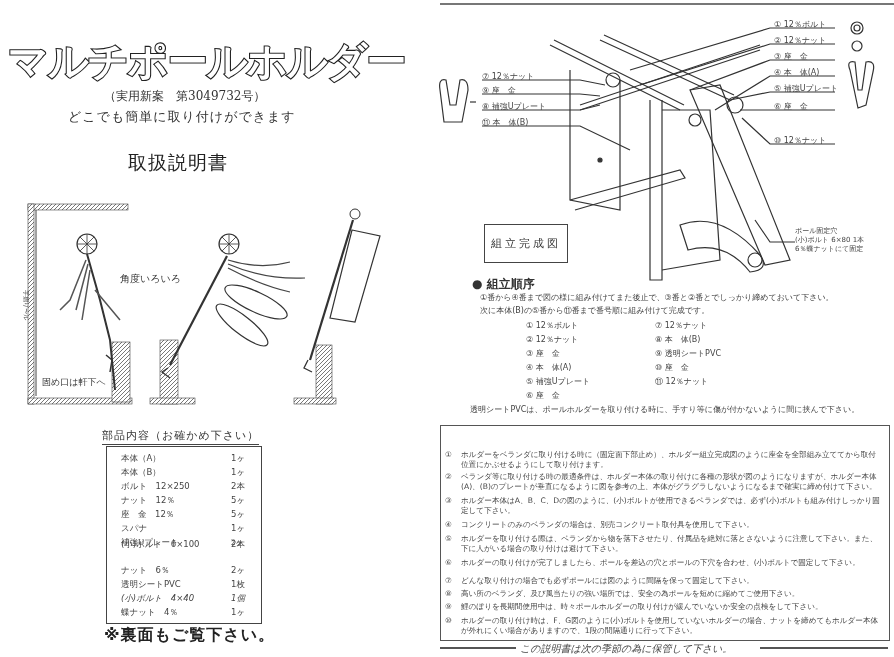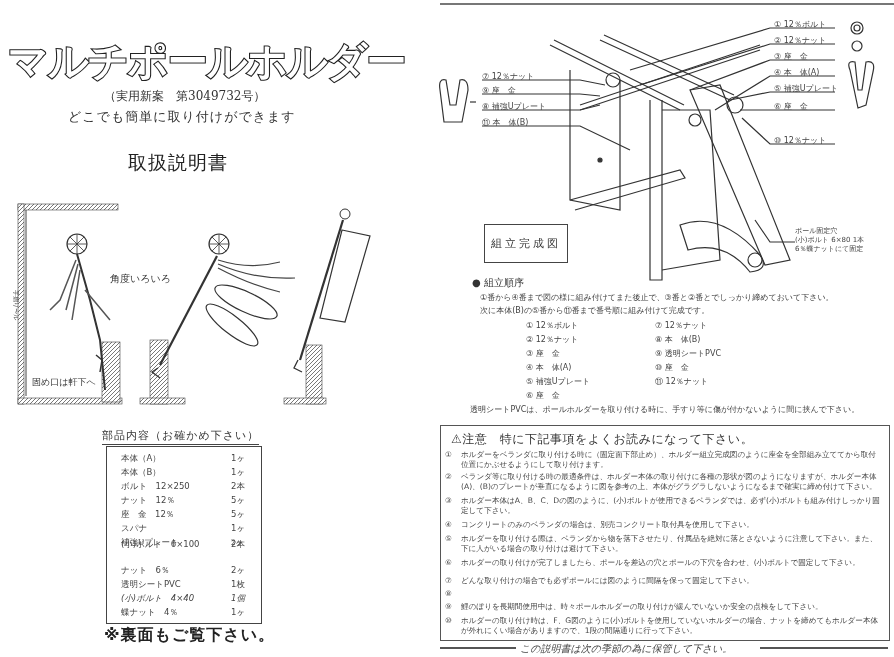"角度いろいろ" .illus { left: 10px -> 20px }
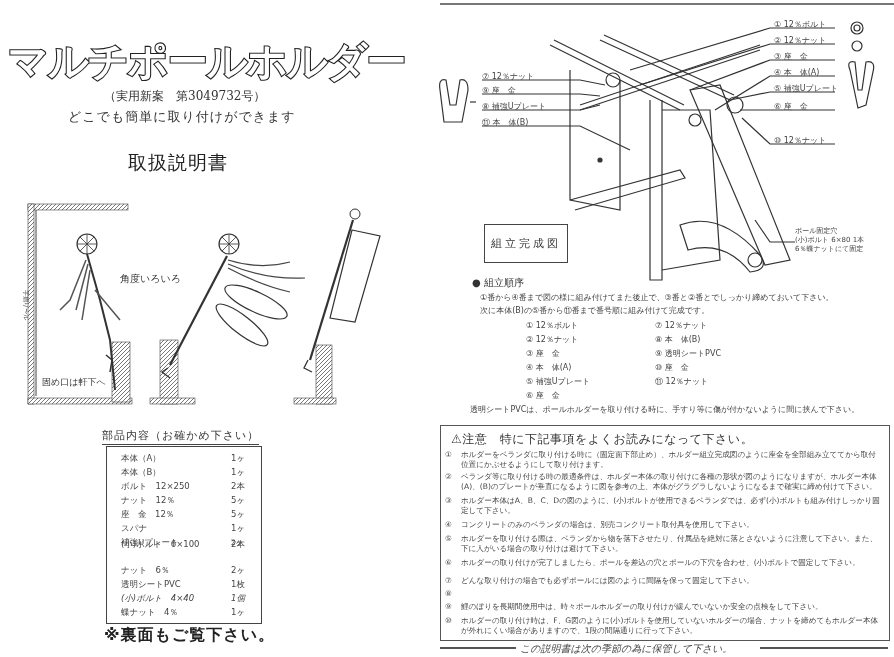"● 組立順序" .procedure-heading { font-size: 10px -> 12px; font-weight: none -> bold }
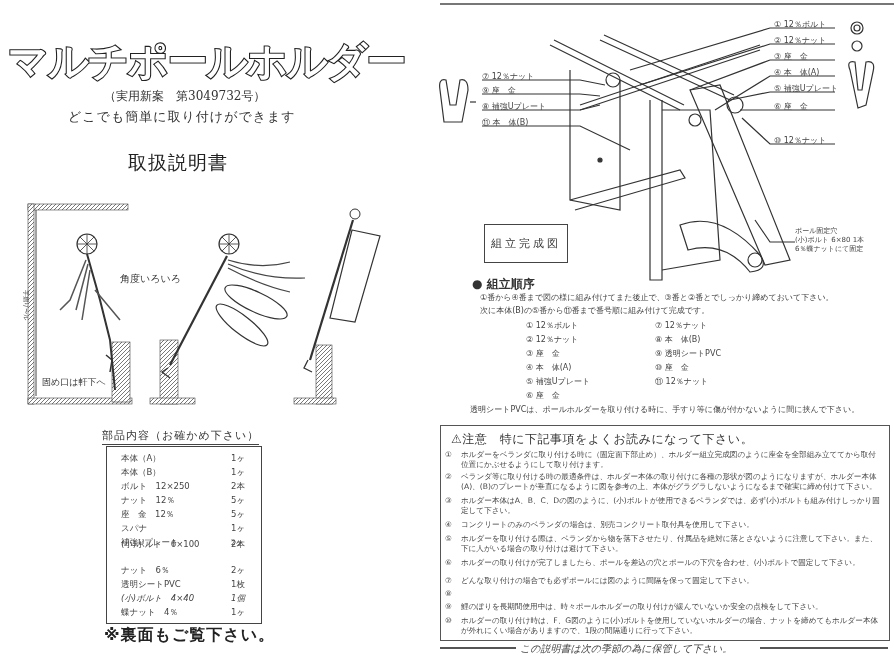"⚠注意 特に下記事項をよくお読みになって下さい。" div.caution-title { html: <div>⚠注意 特に下記事項をよくお読みになって下さい。</div> -> none }
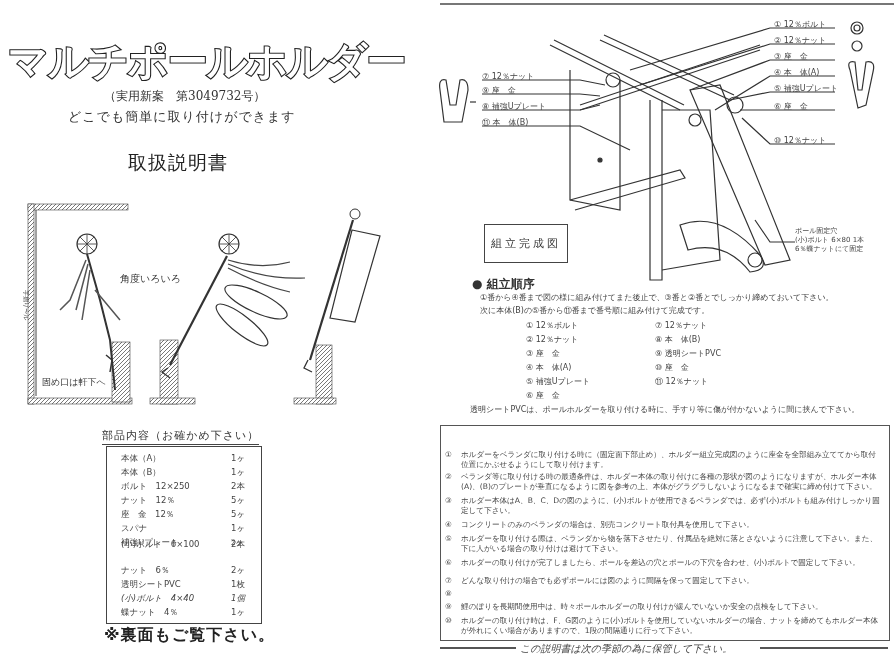"高い所のベランダ、及び風当たりの強い場所では、安全の為ポールを短めに縮めてご使用" span { html: none -> <span>高い所のベランダ、及び風当たりの強い場所では、安全の為ポールを短めに縮めてご使用下さい。</span> }
